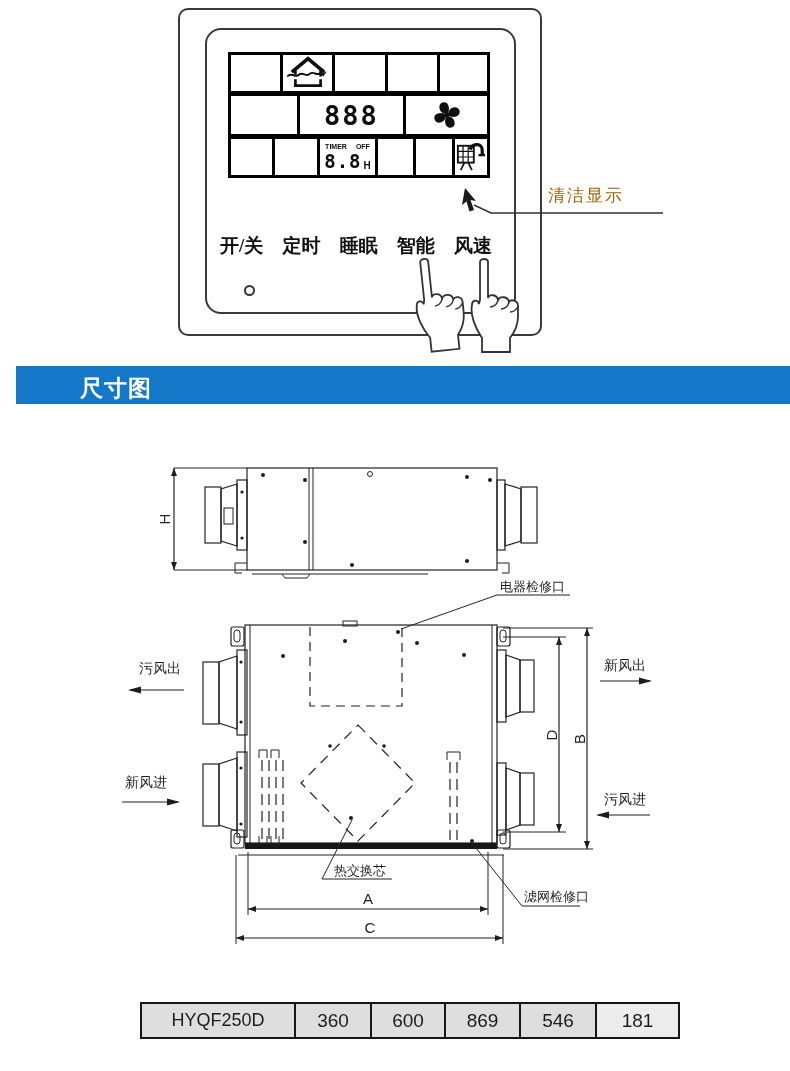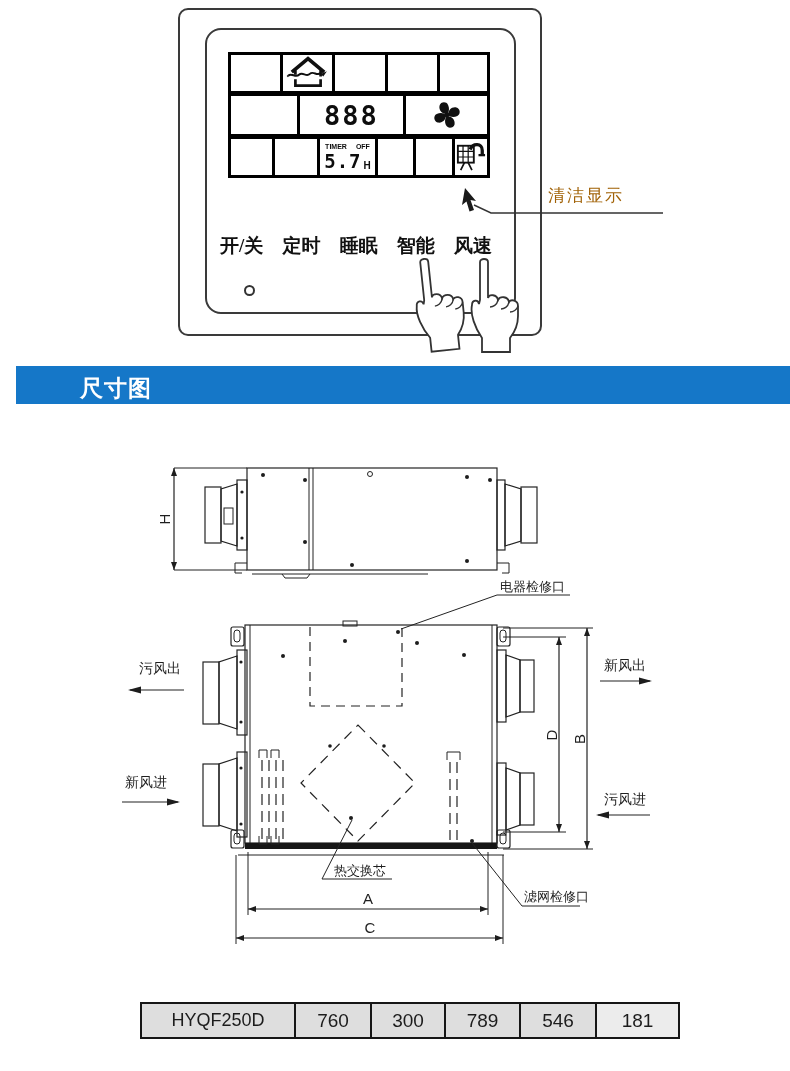"5.7" span.seg7-sm { text: 5.7 -> 8.8 }
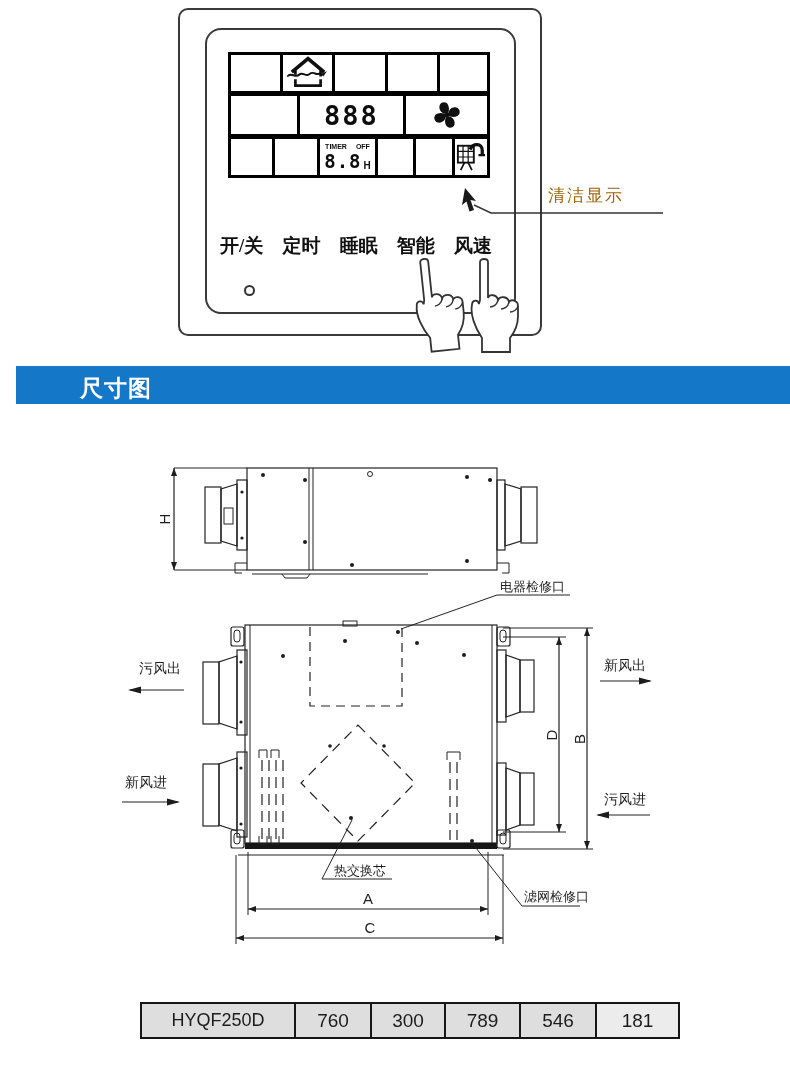"760" td { text: 760 -> 360 }
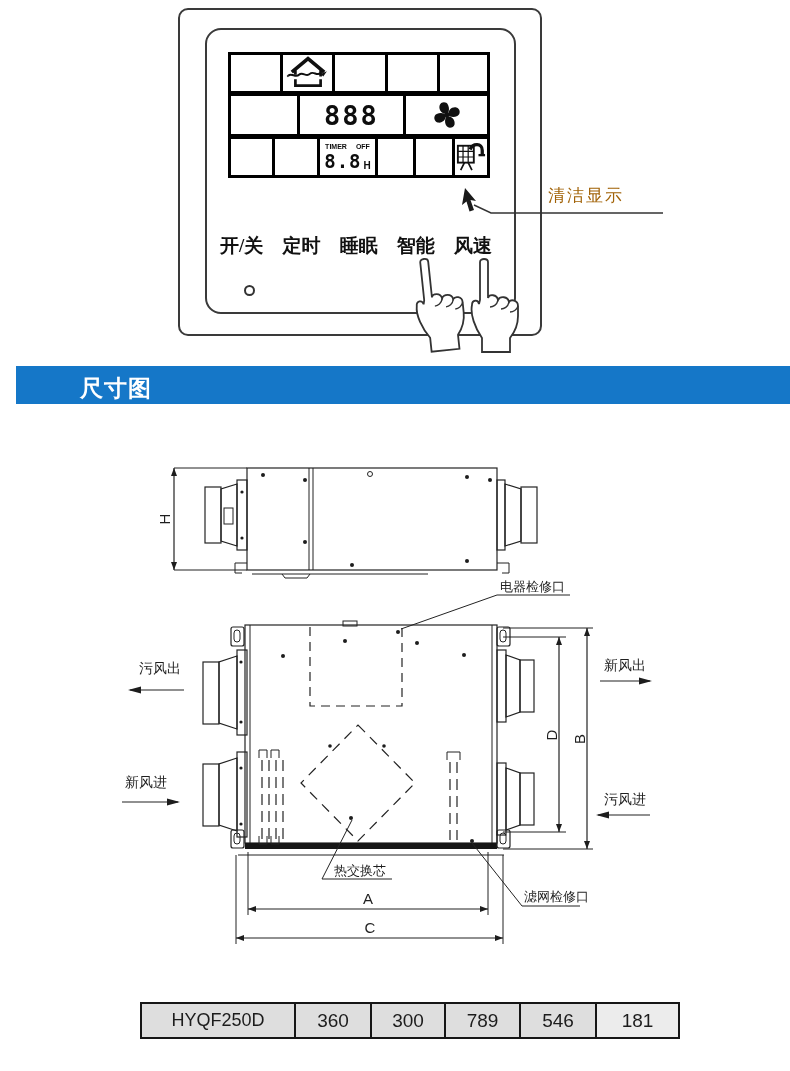"300" td { text: 300 -> 600 }
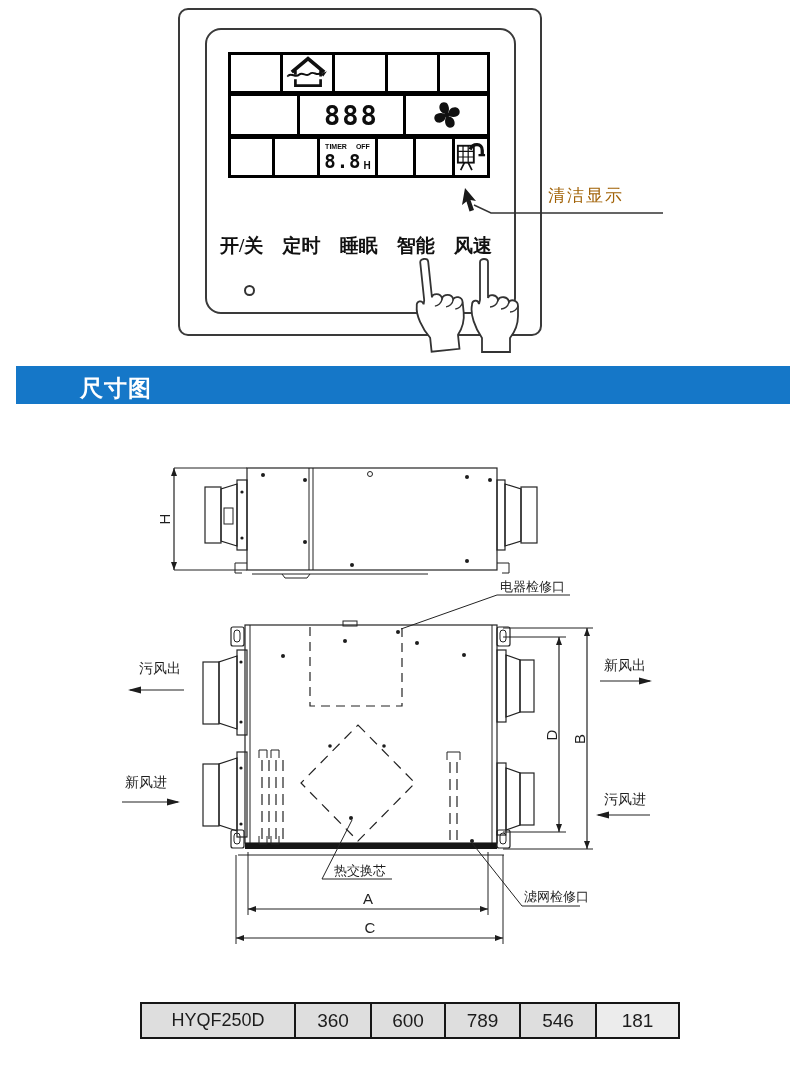"789" td { text: 789 -> 869 }
